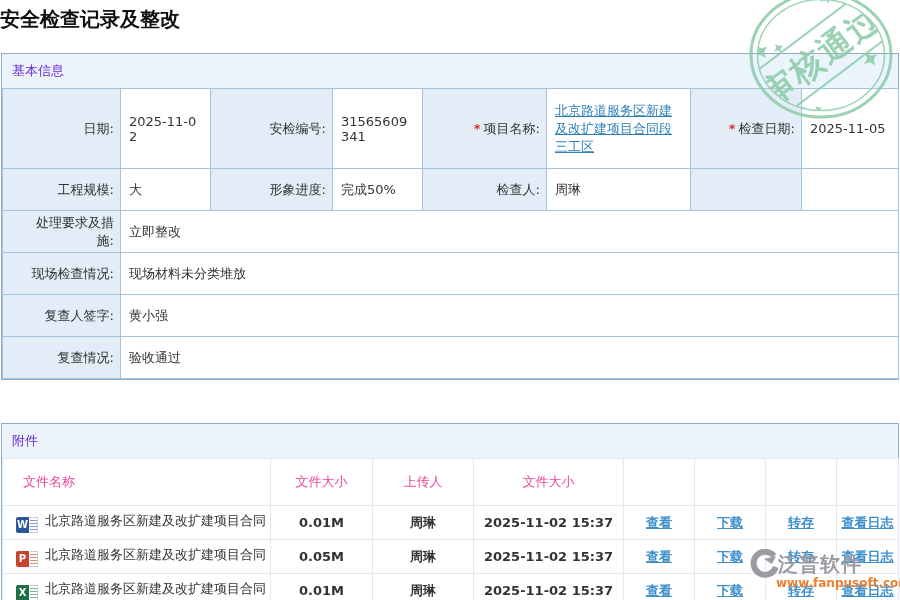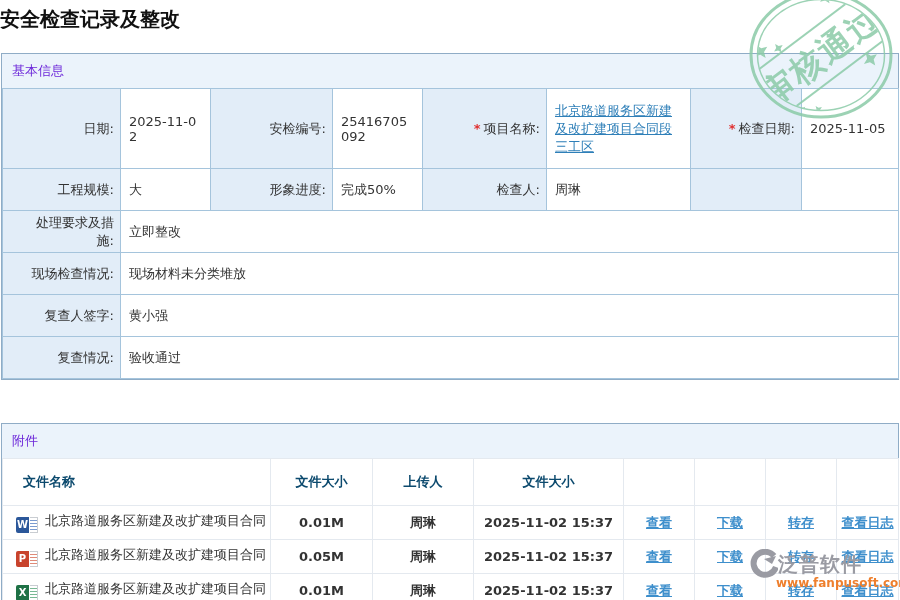"25416705092" td.val { text: 25416705092 -> 31565609341 }
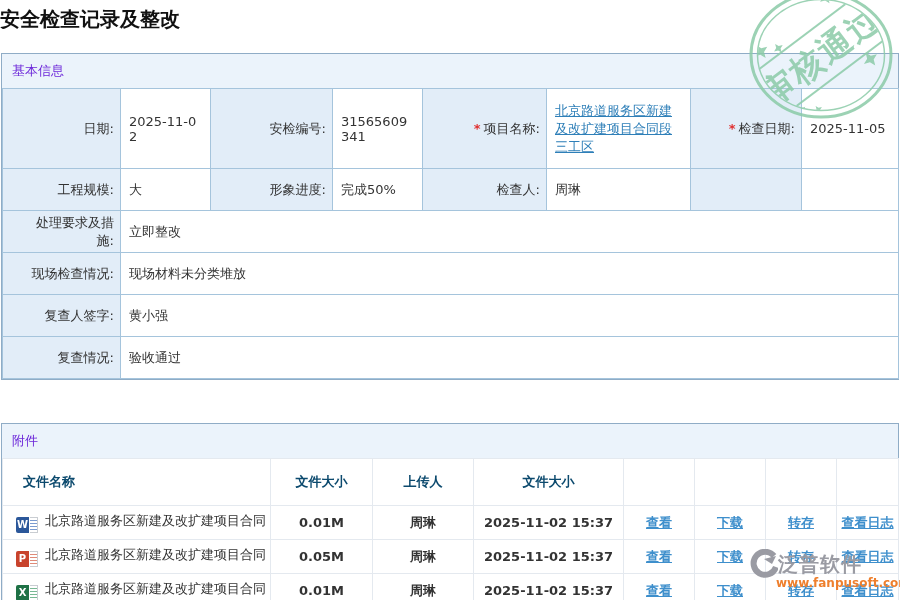"文件名称" .attach-table thead th { color: #0c4a6e -> #ec4899; font-weight: bold -> normal }
